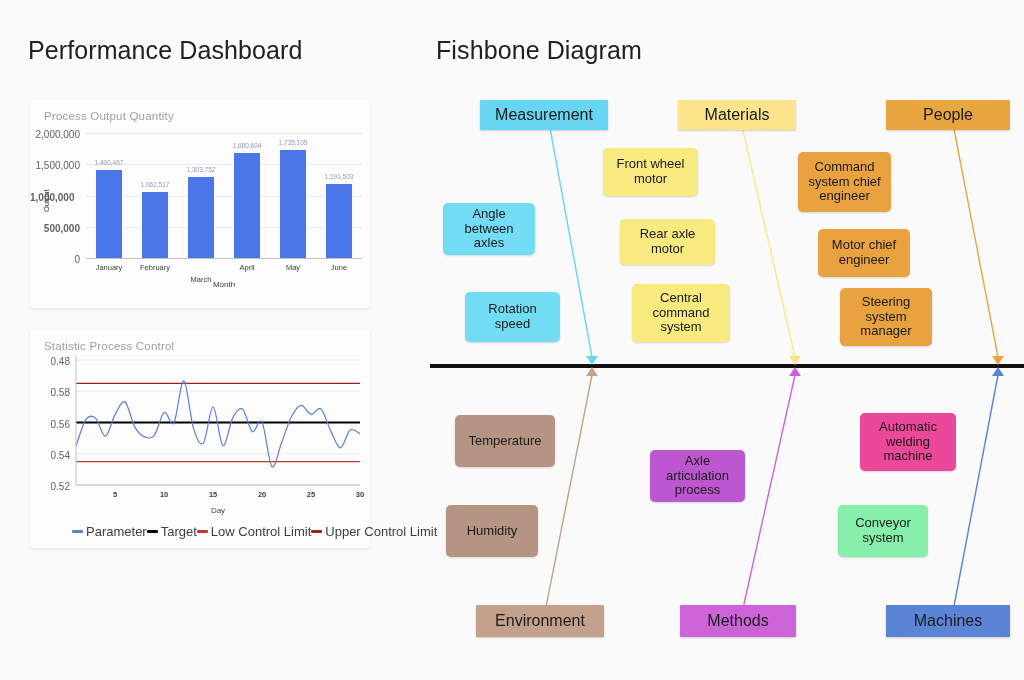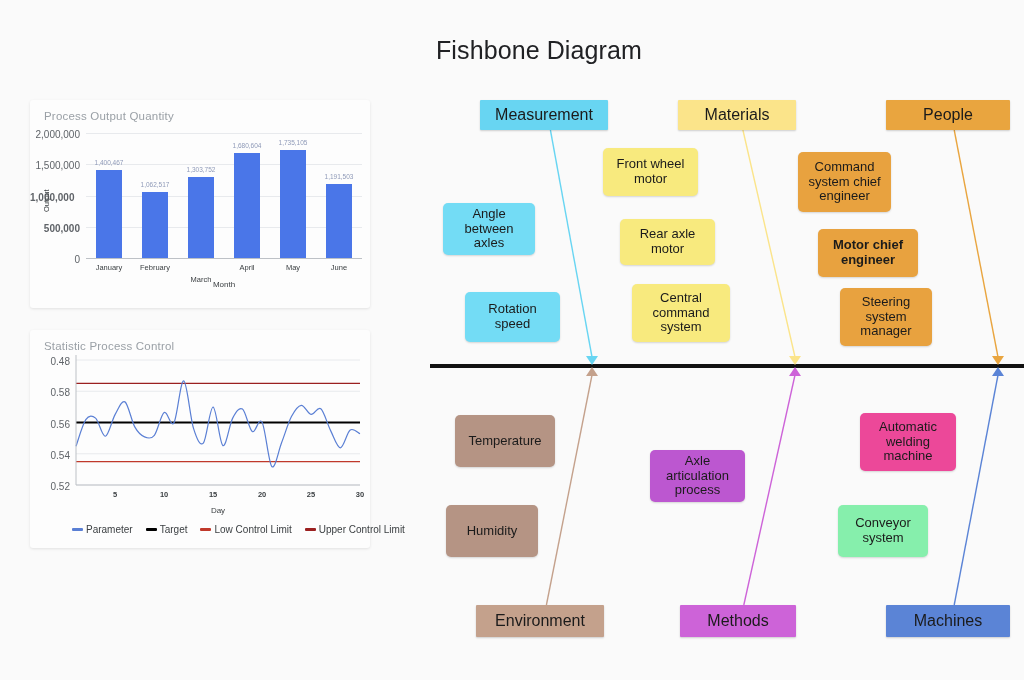"Performance Dashboard" div.panel-title { html: none -> <div>Performance Dashboard</div> }
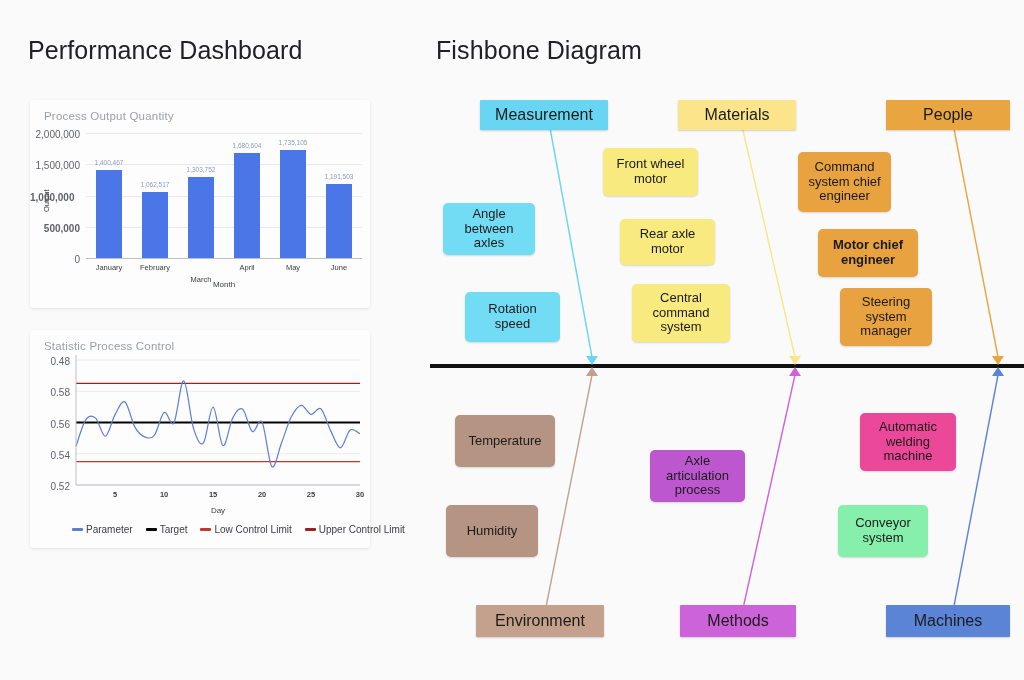"Motor chief" div.node { font-weight: bold -> none; width: 100px -> 92px }
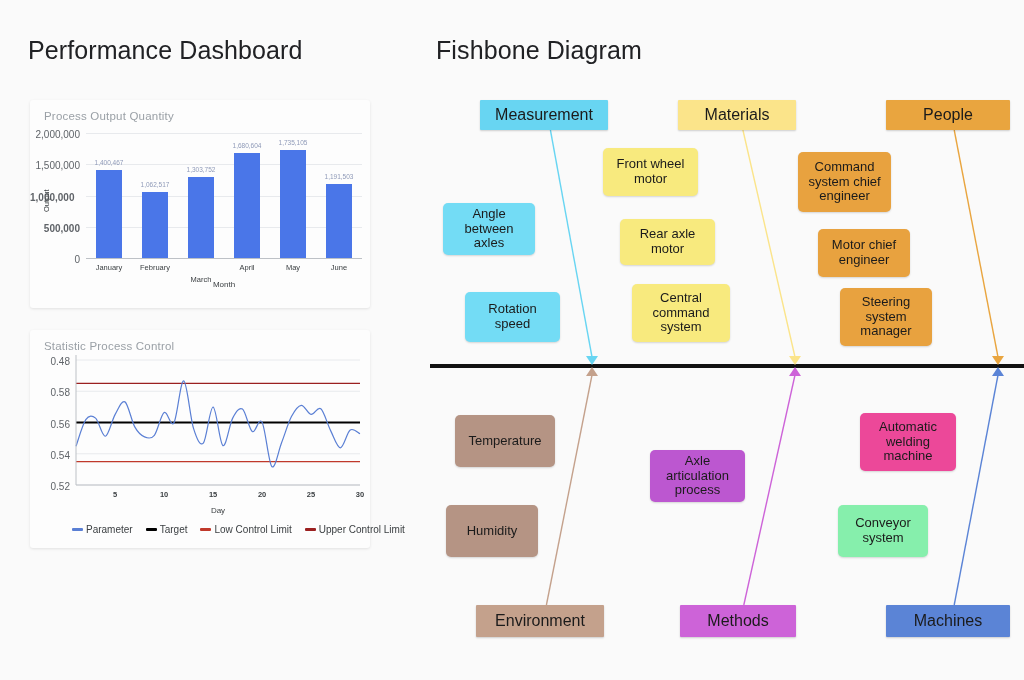"Parameter" .legend { font-size: 10px -> 13px; gap: 13px -> none }
